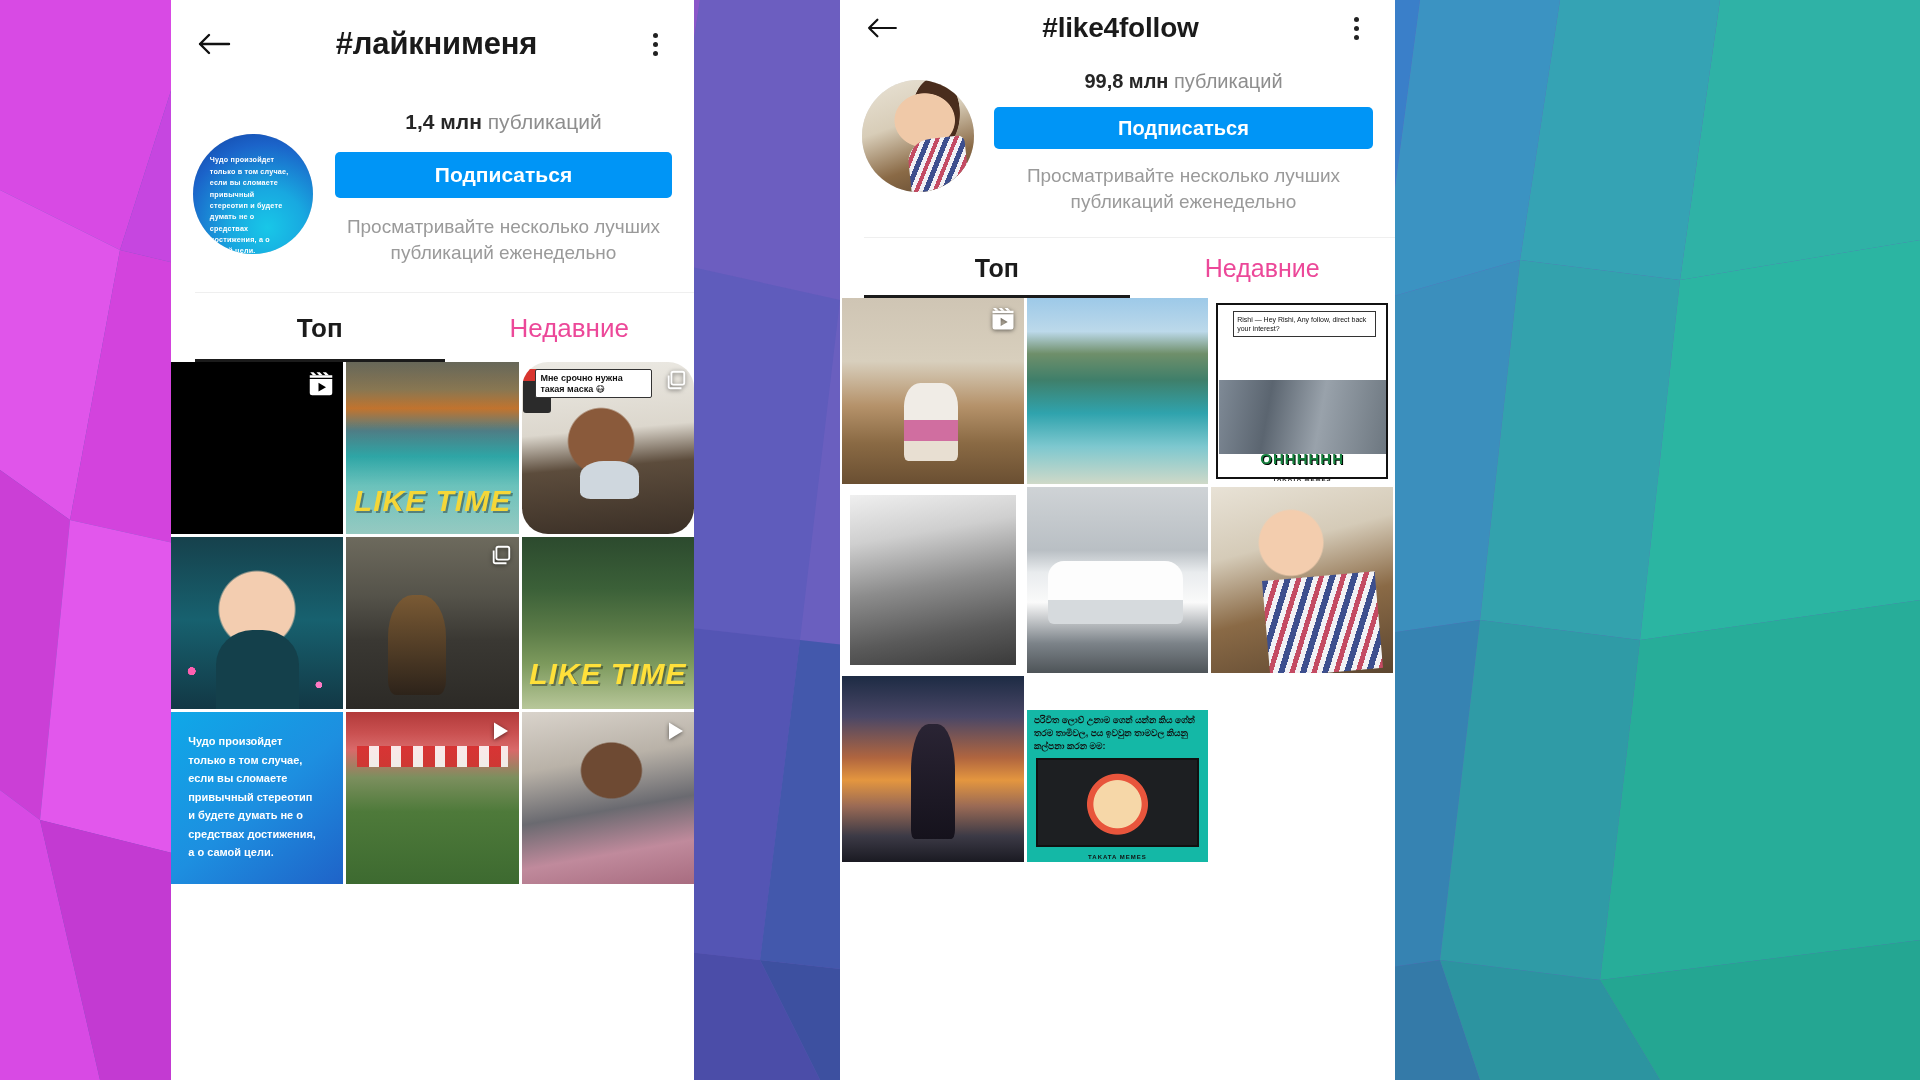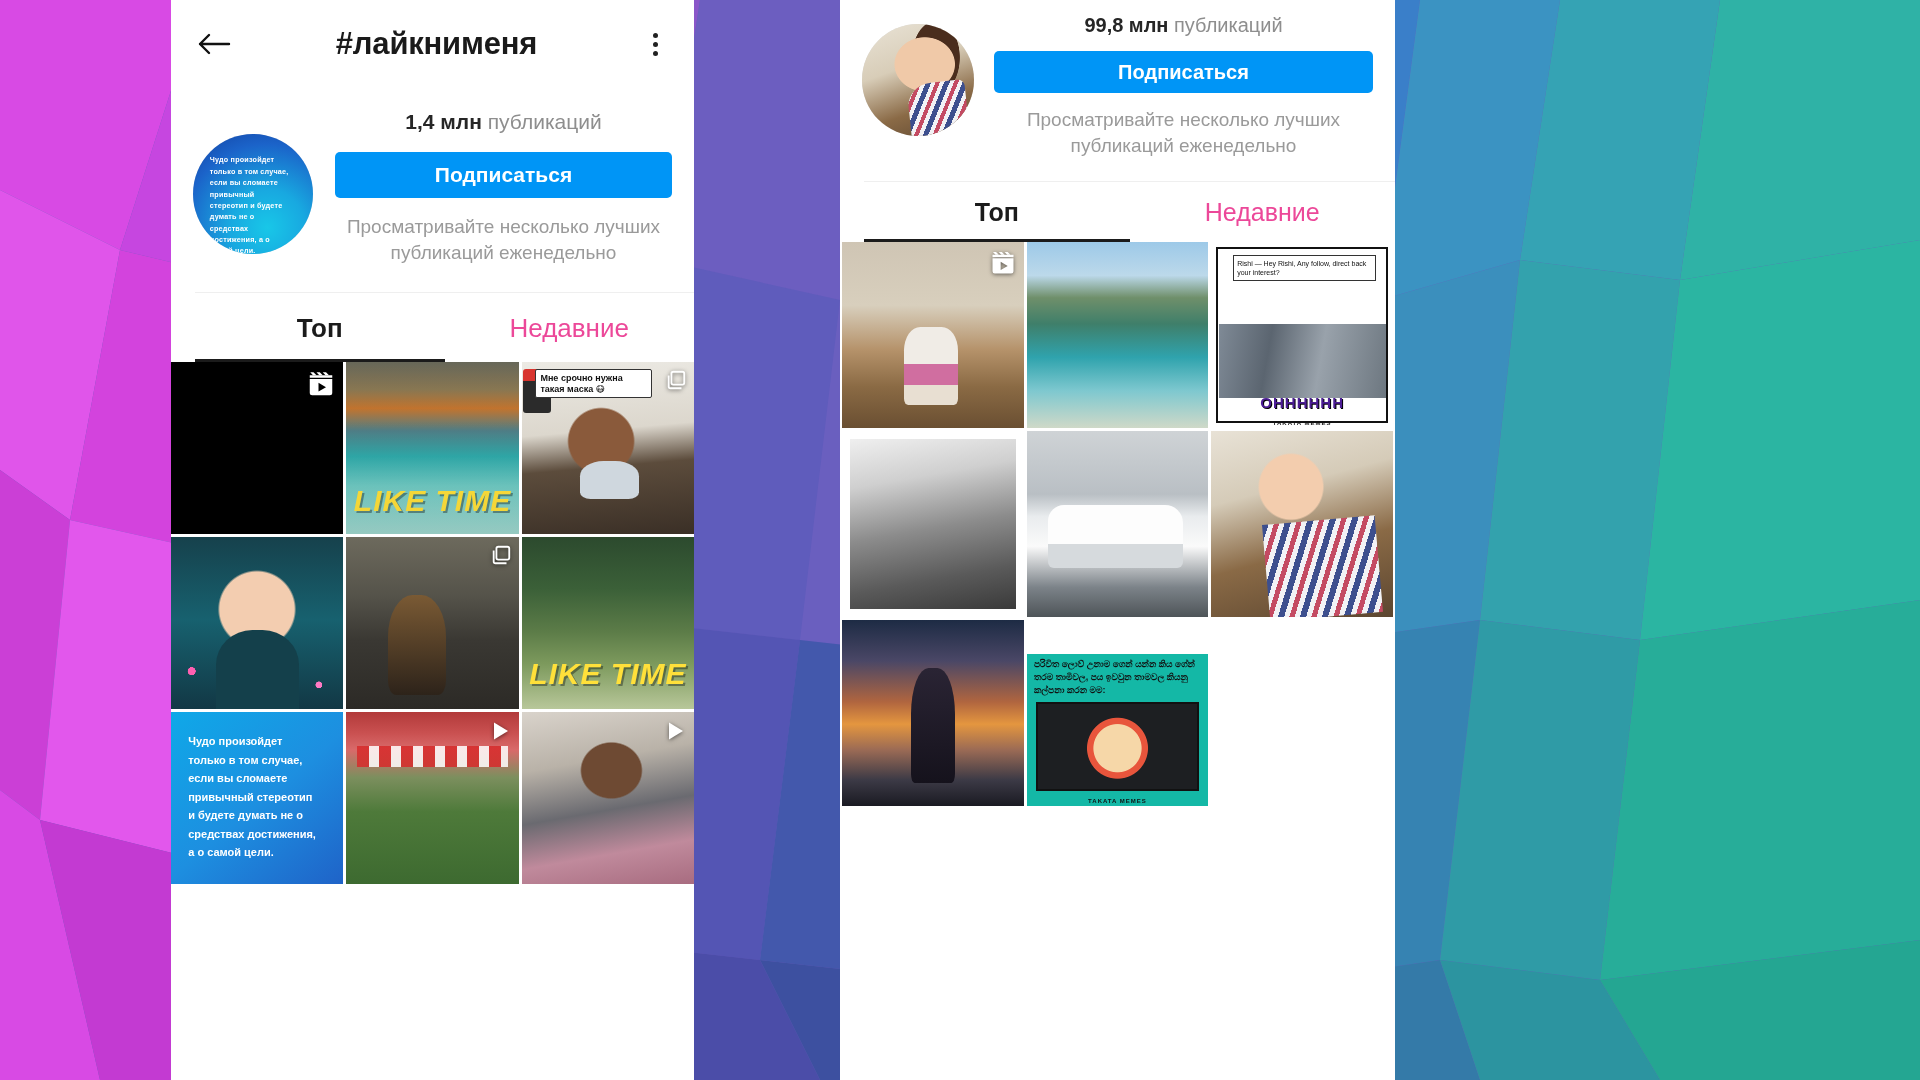"#like4follow" div.hdr { html: none -> <div> <span> <svg> <path></path> </svg> </span> <span>#like4follow</span> <span> <i></i> <i></i> <i></i> </span> </div> }
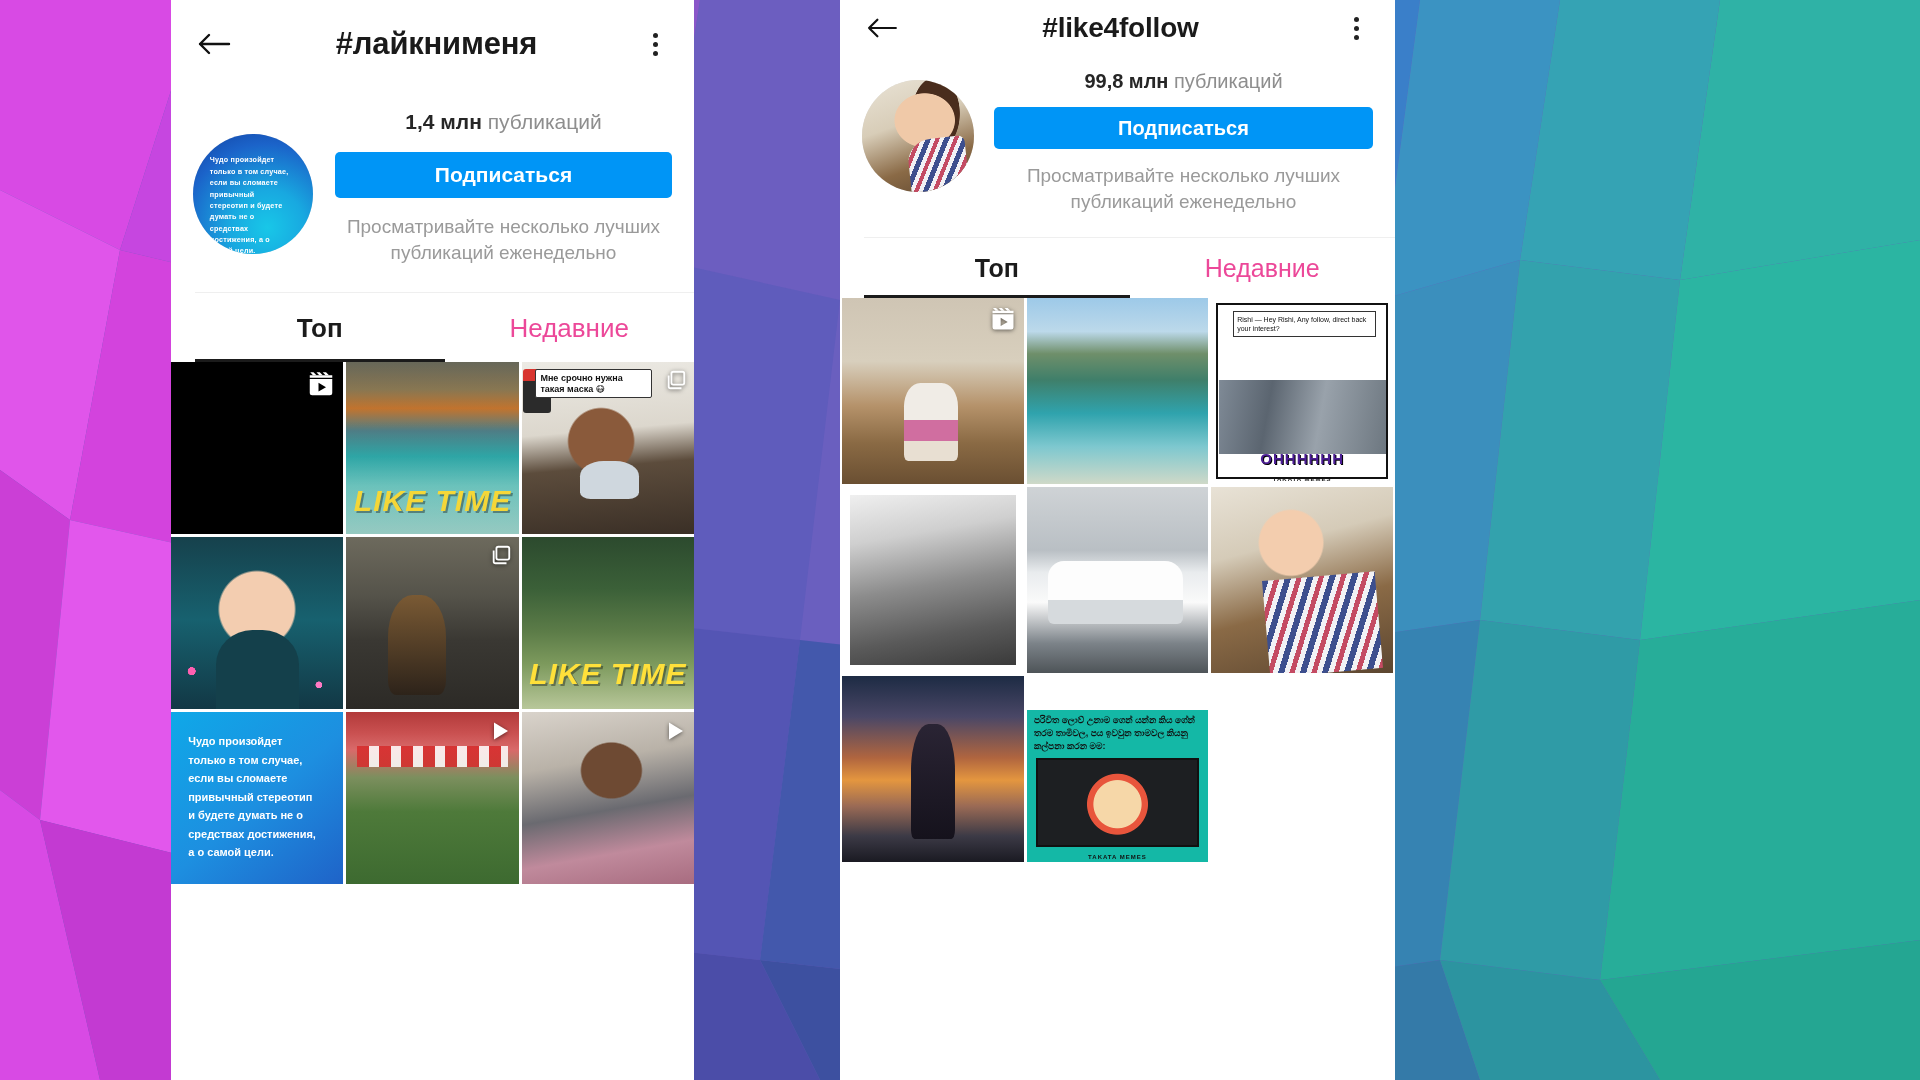"Мне срочно нужна такая маска" .a-mask { border-radius: none -> 26px }
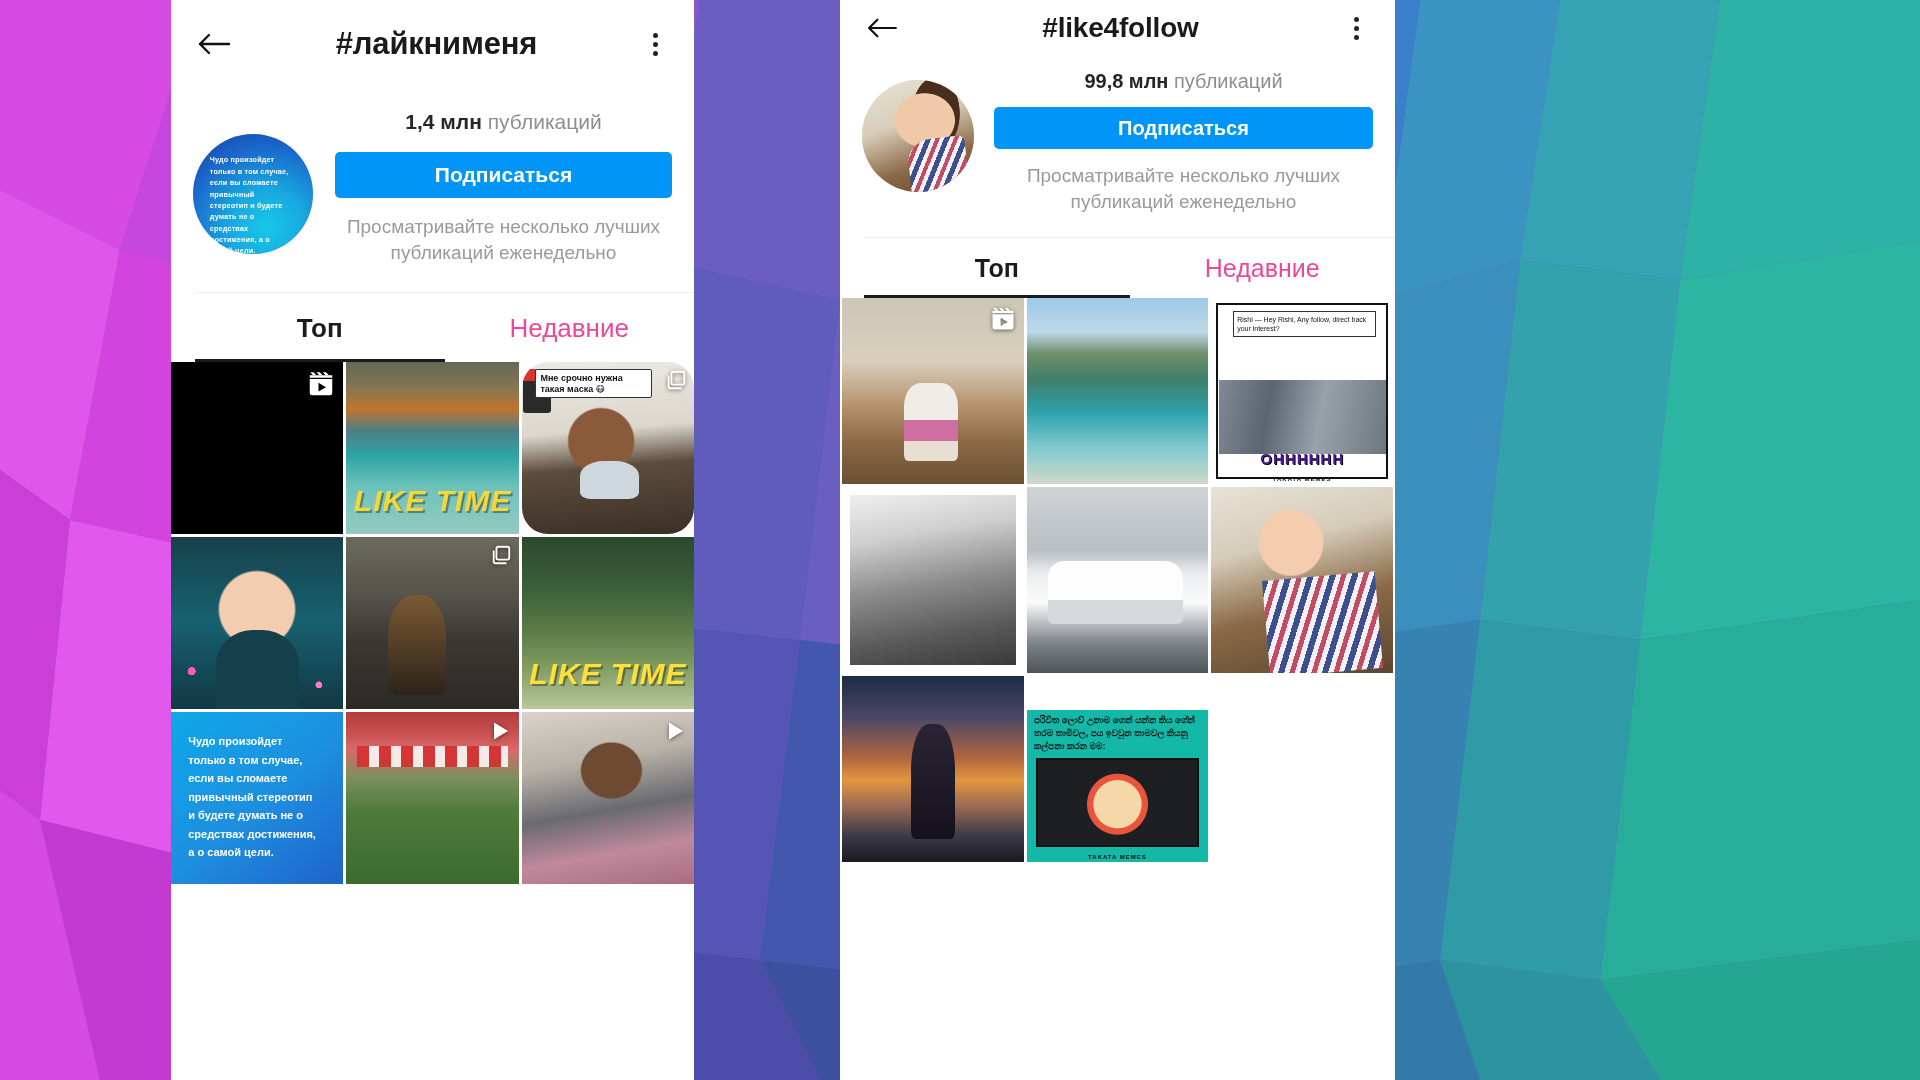"OHHHHHH" .b-meme .ohh { color: #4c1d95 -> #15803d }
